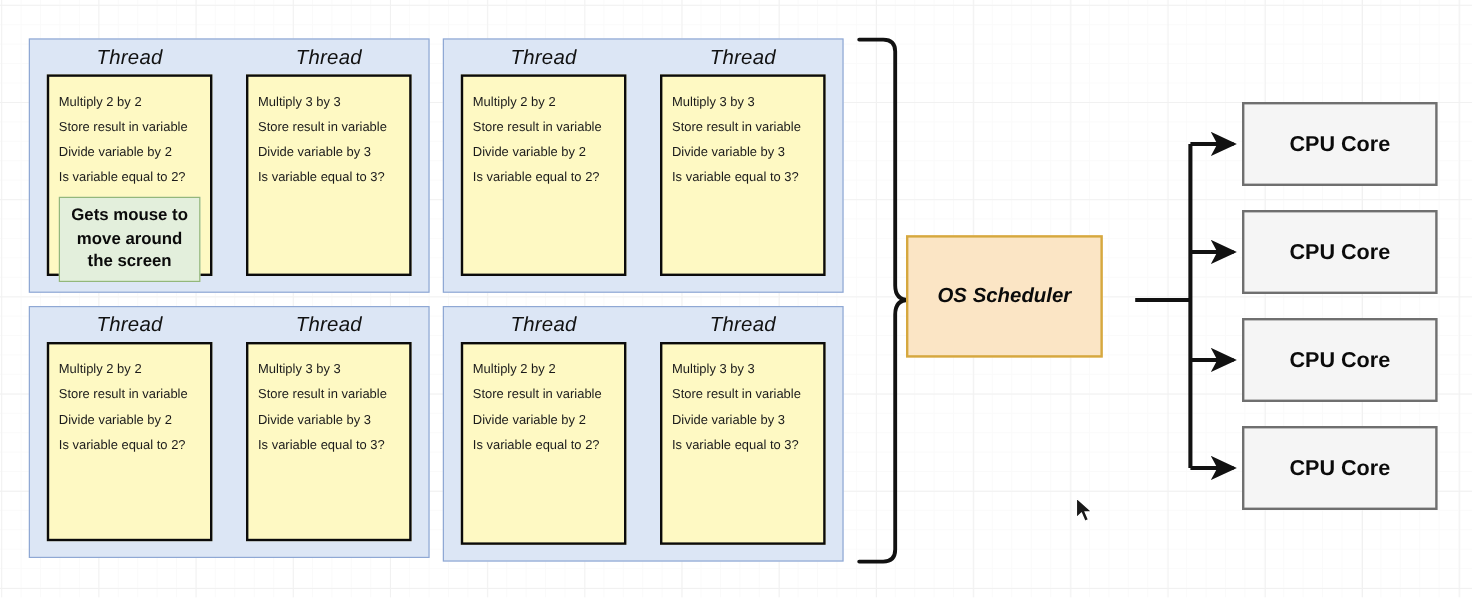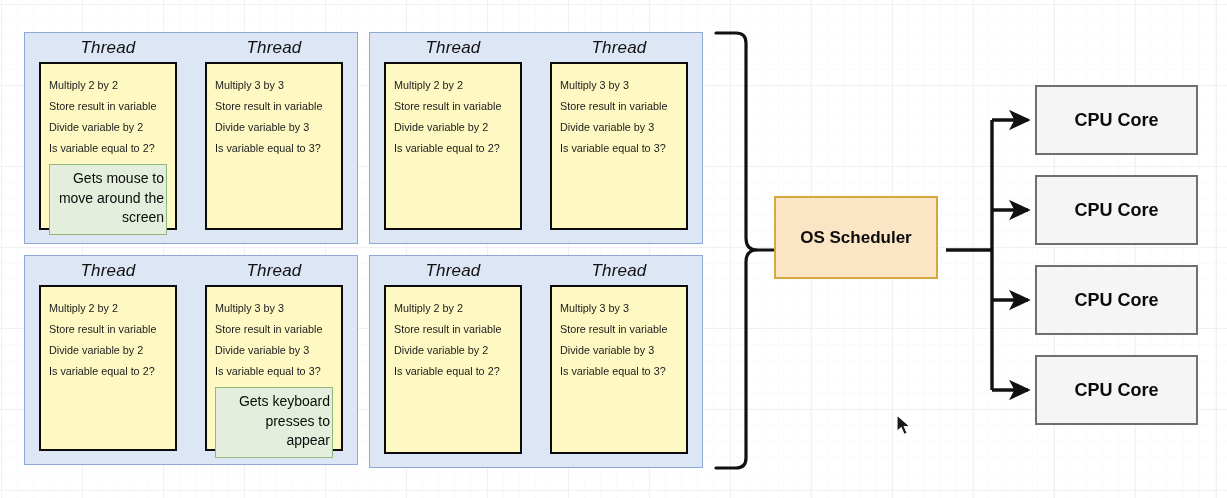"Gets mouse to move around" .callout { font-weight: normal -> bold; text-align: right -> center }
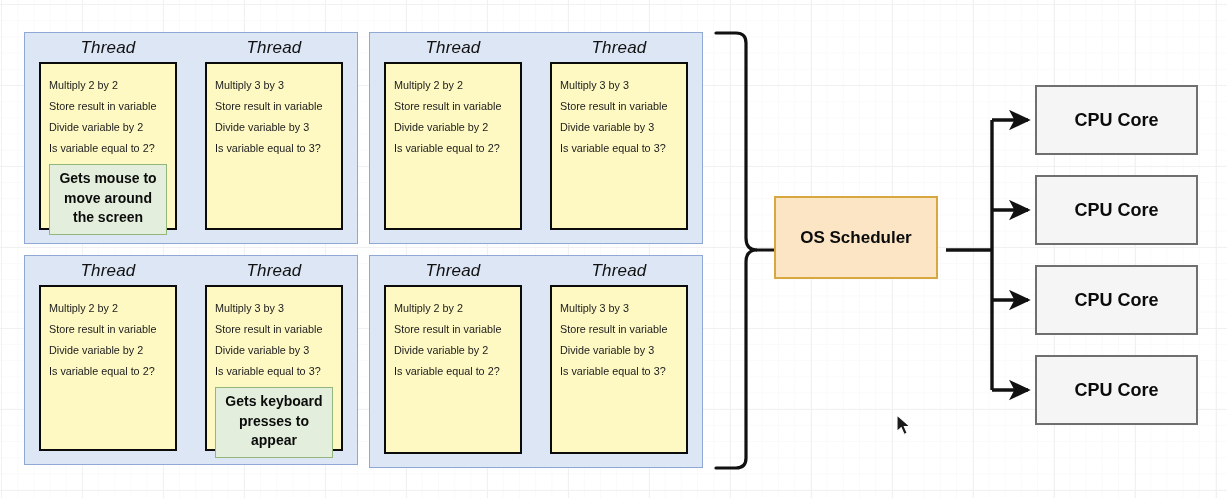"OS Scheduler" div.scheduler { font-style: none -> italic; height: 83px -> 102px; left: 774px -> 755px }
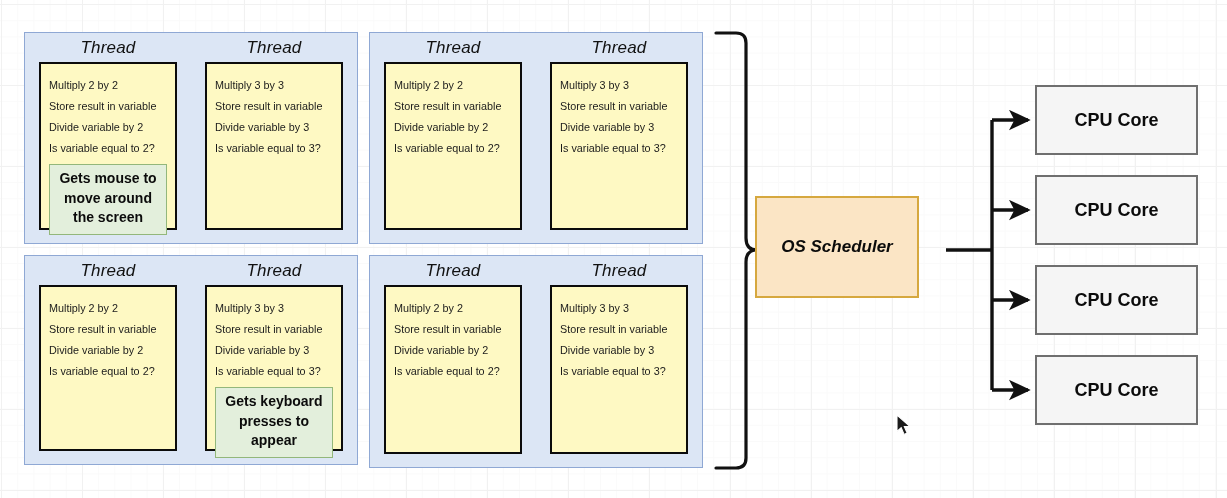"Gets keyboard presses to appear" div.callout { html: <div>Gets keyboard presses to appear</div> -> none }
